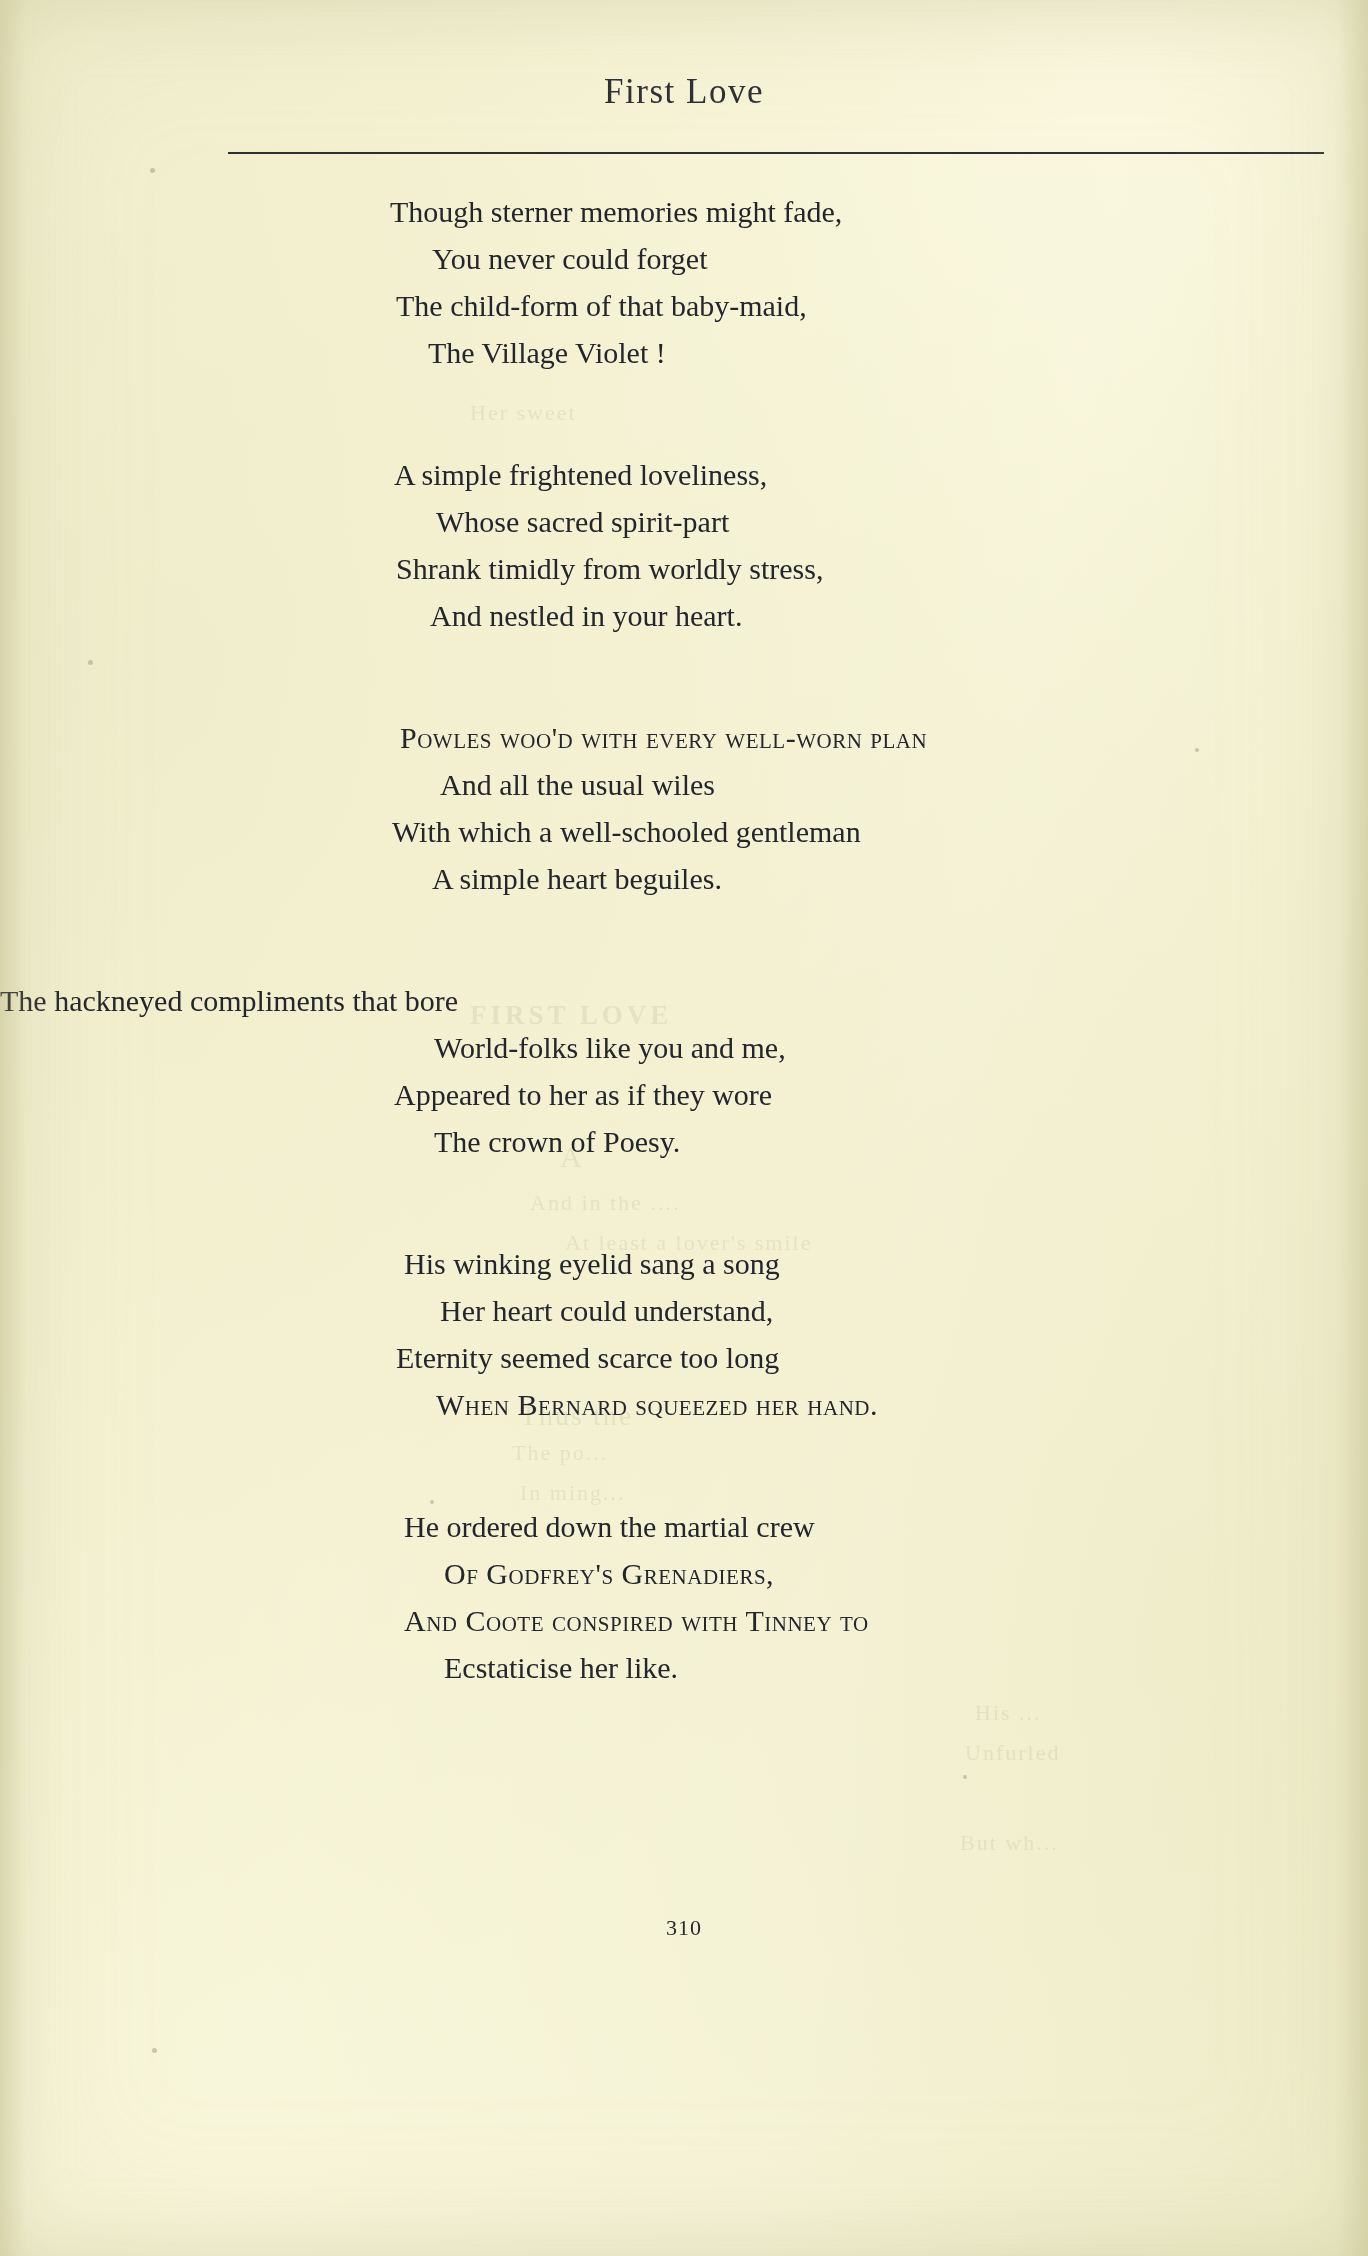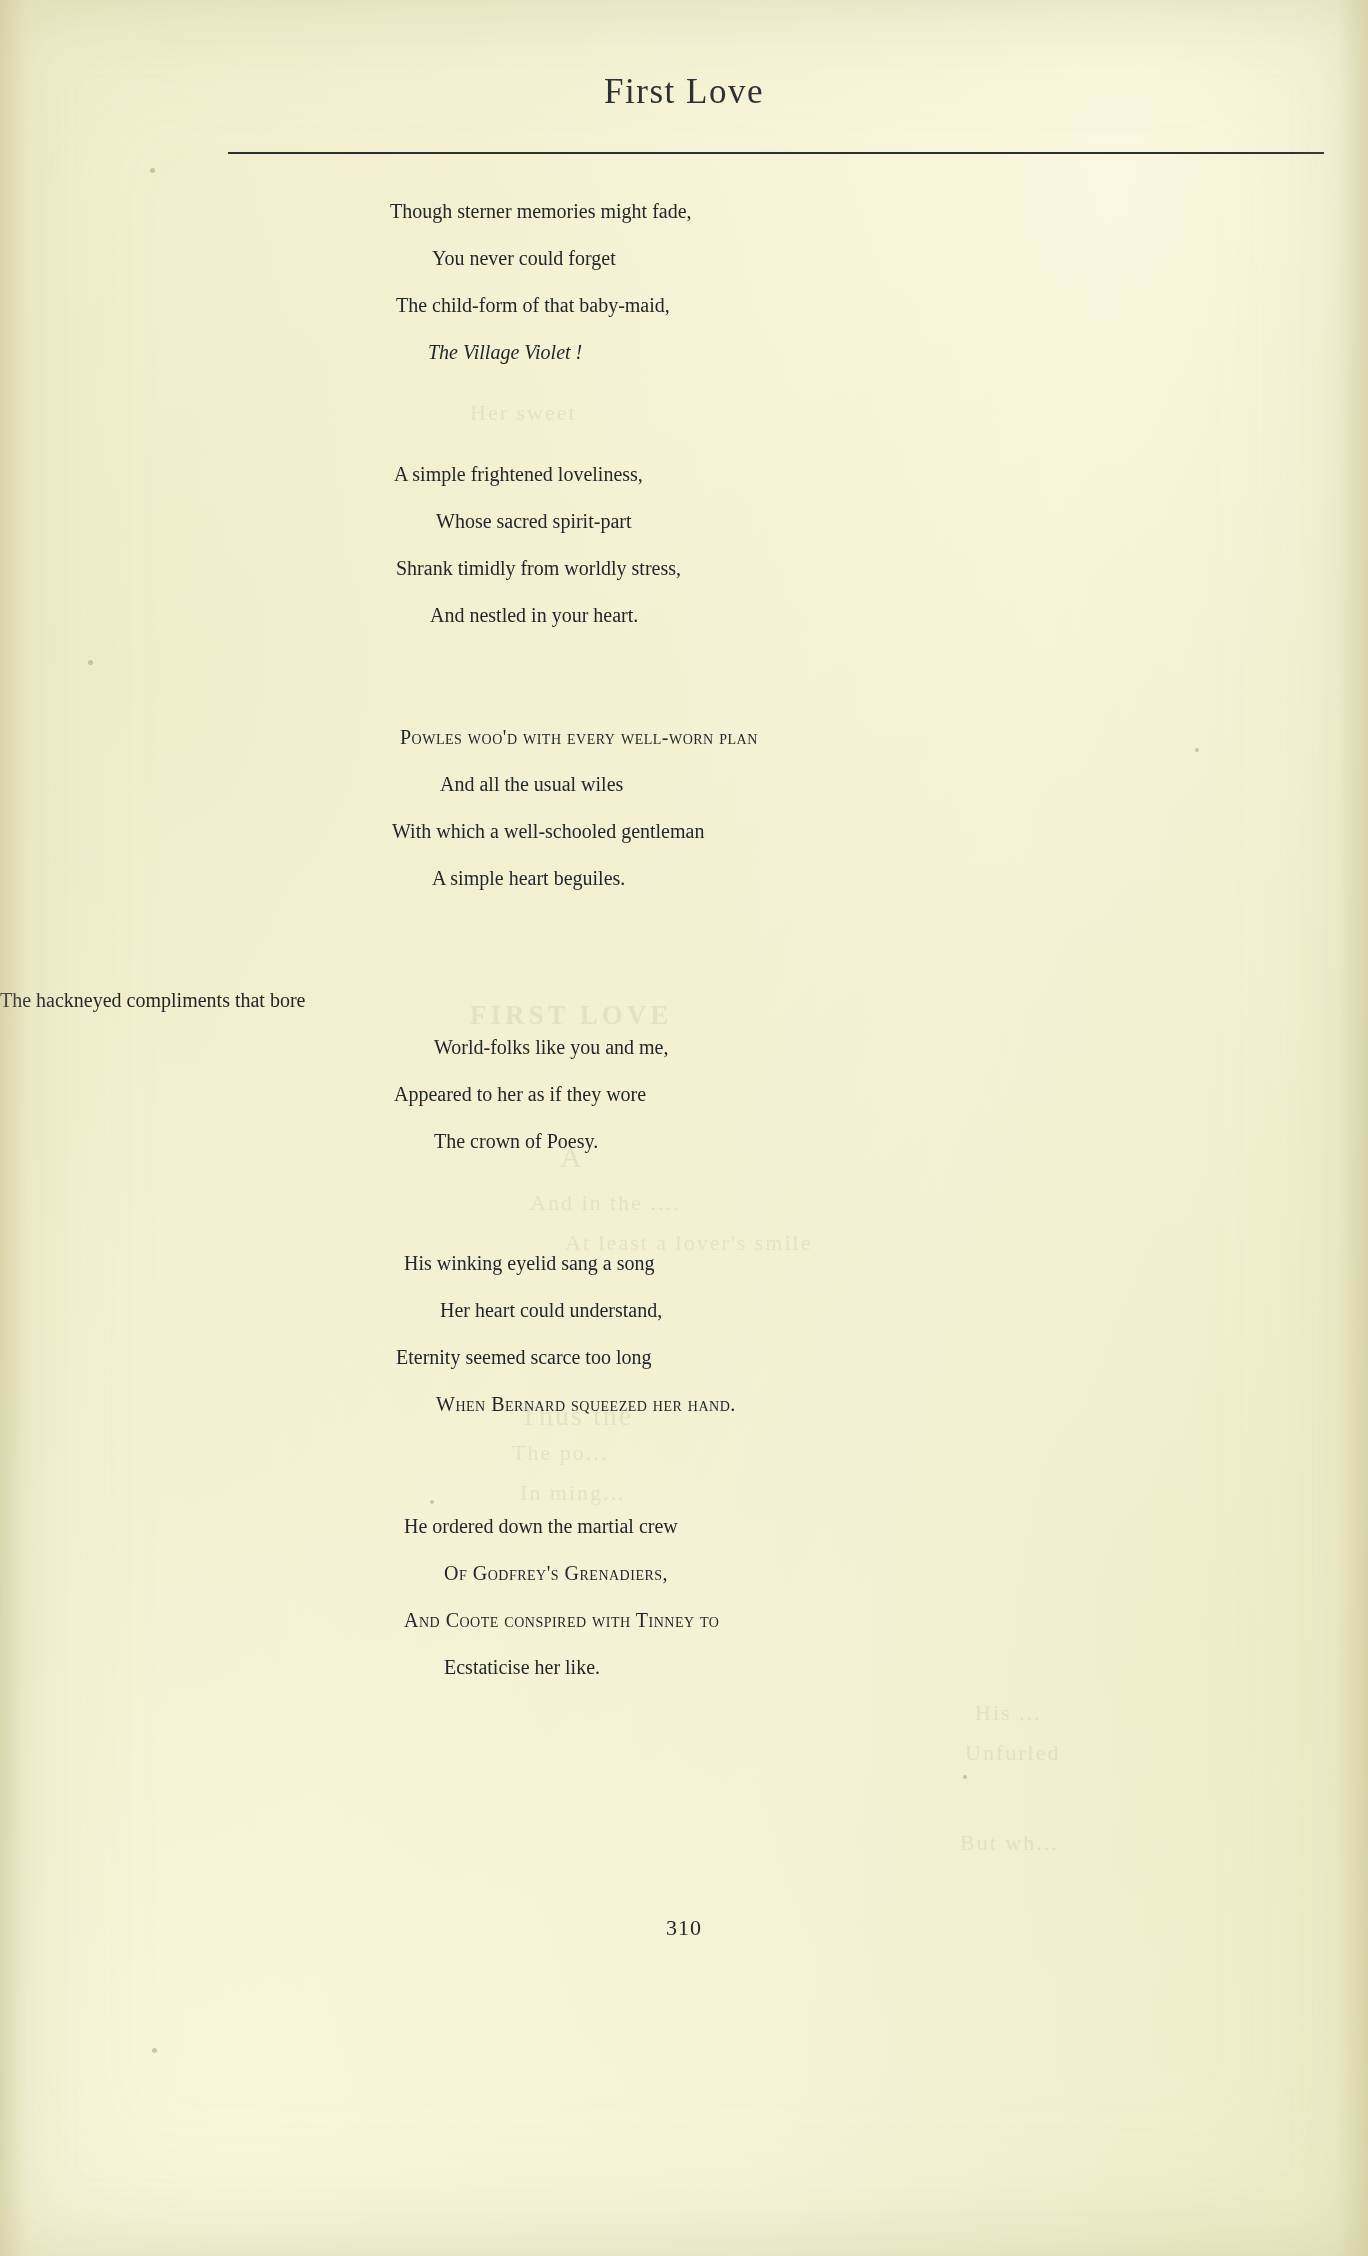"Though sterner memories might fade," .poem { font-size: 20px -> 30px }
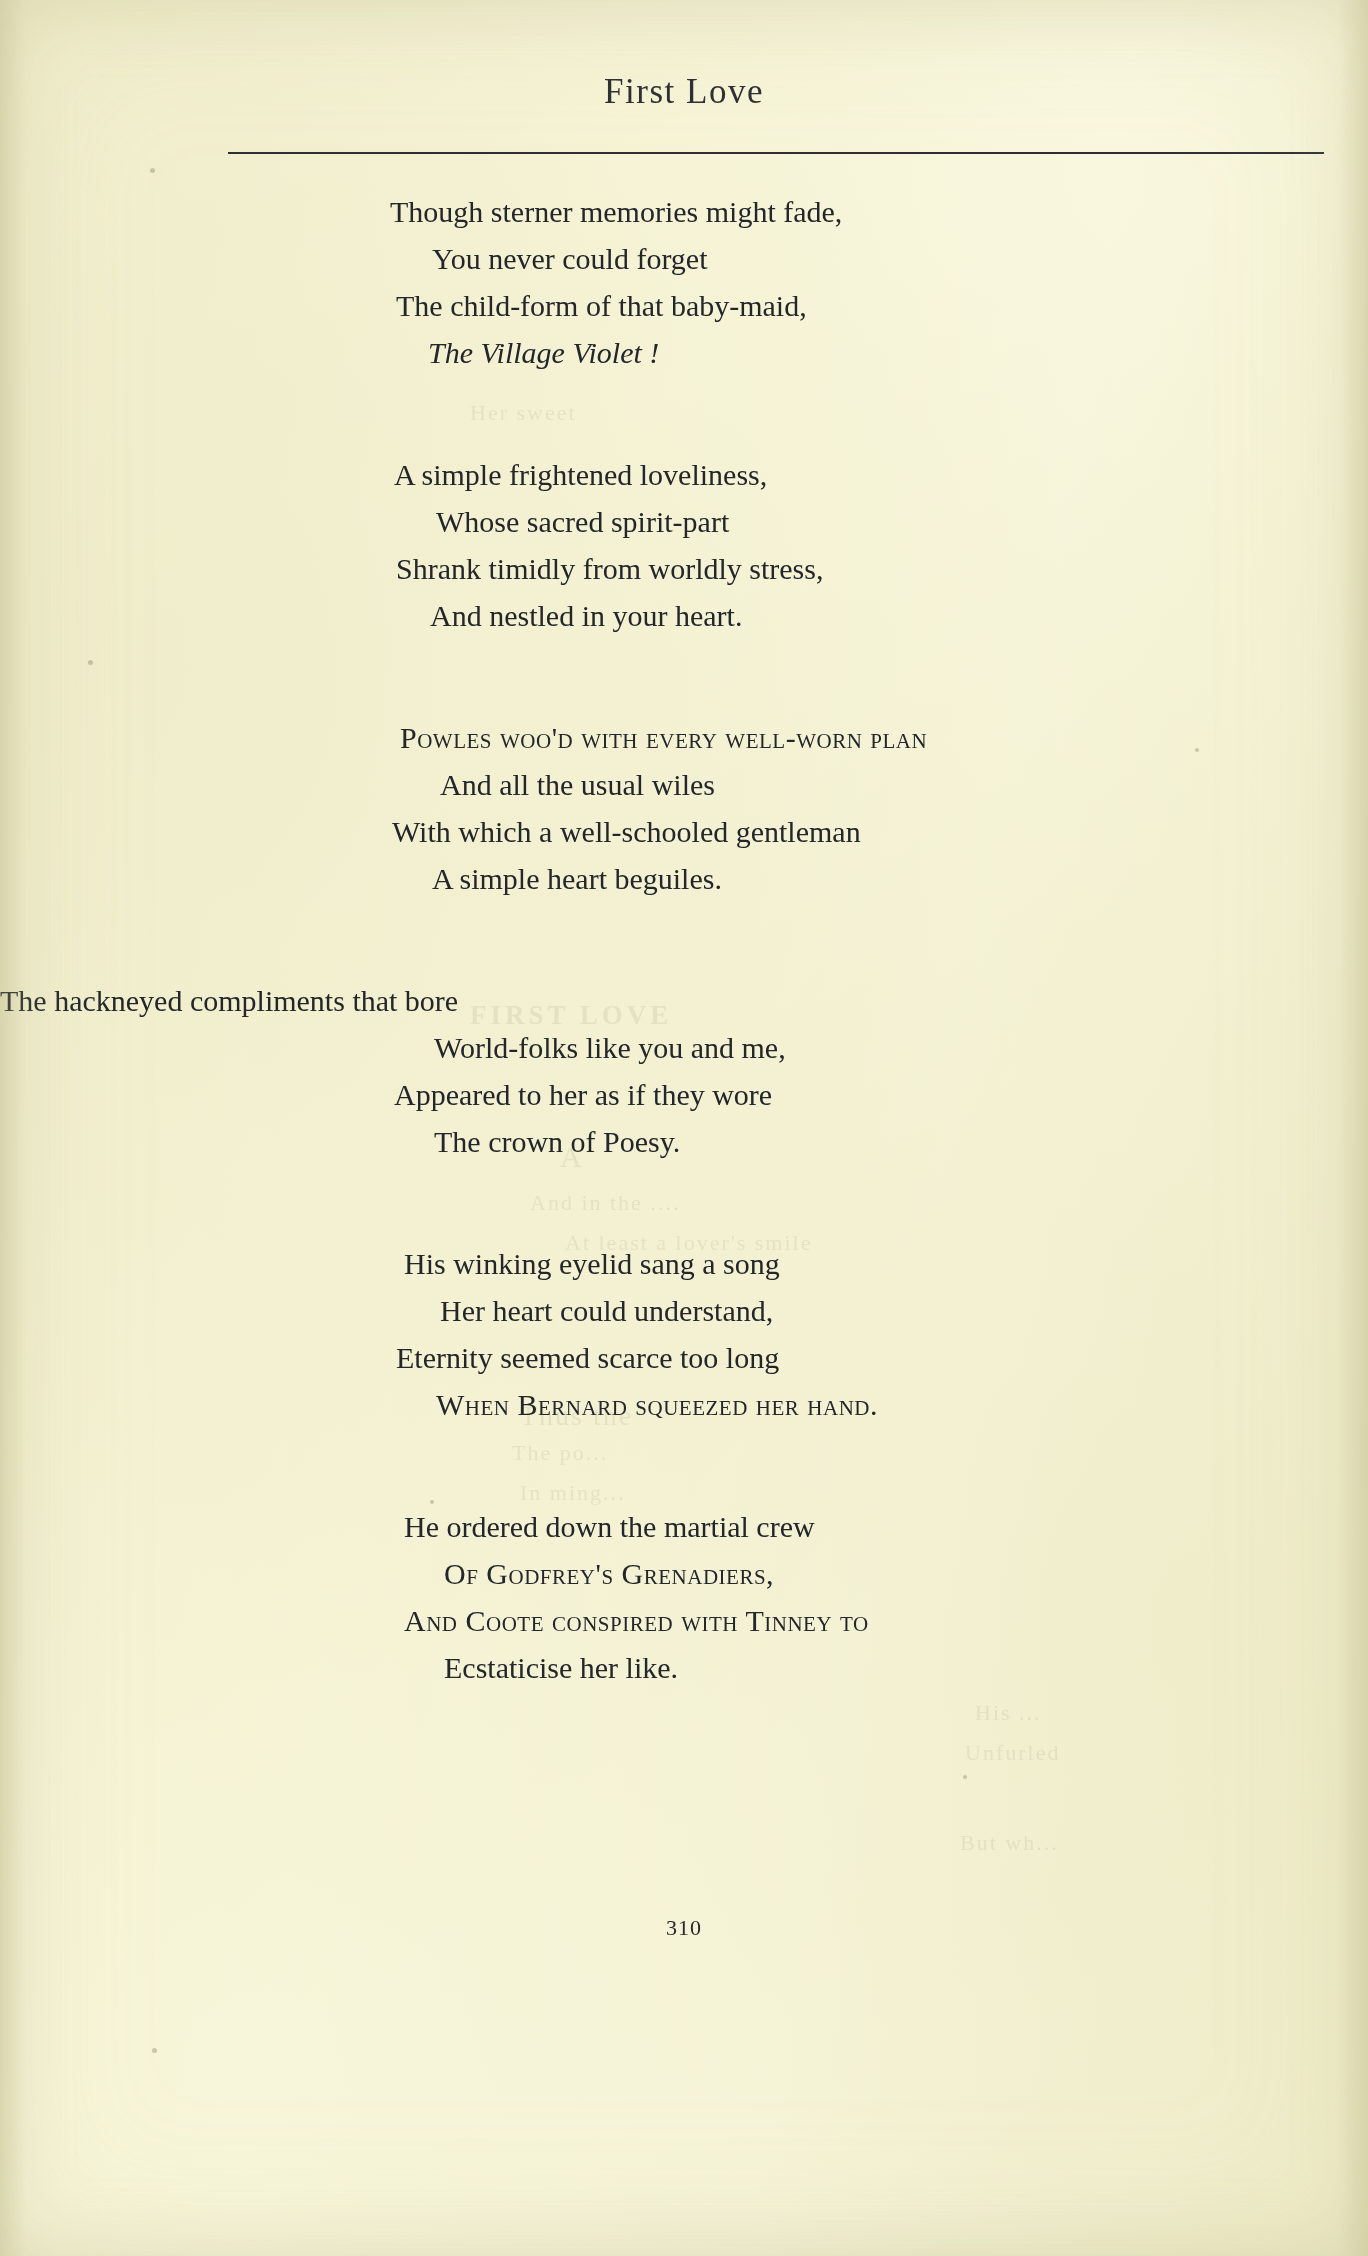"The Village Violet !" div.line { font-style: italic -> none }
